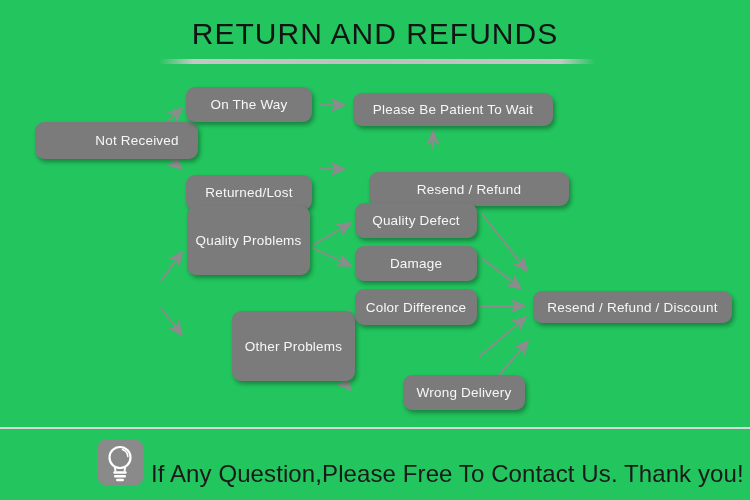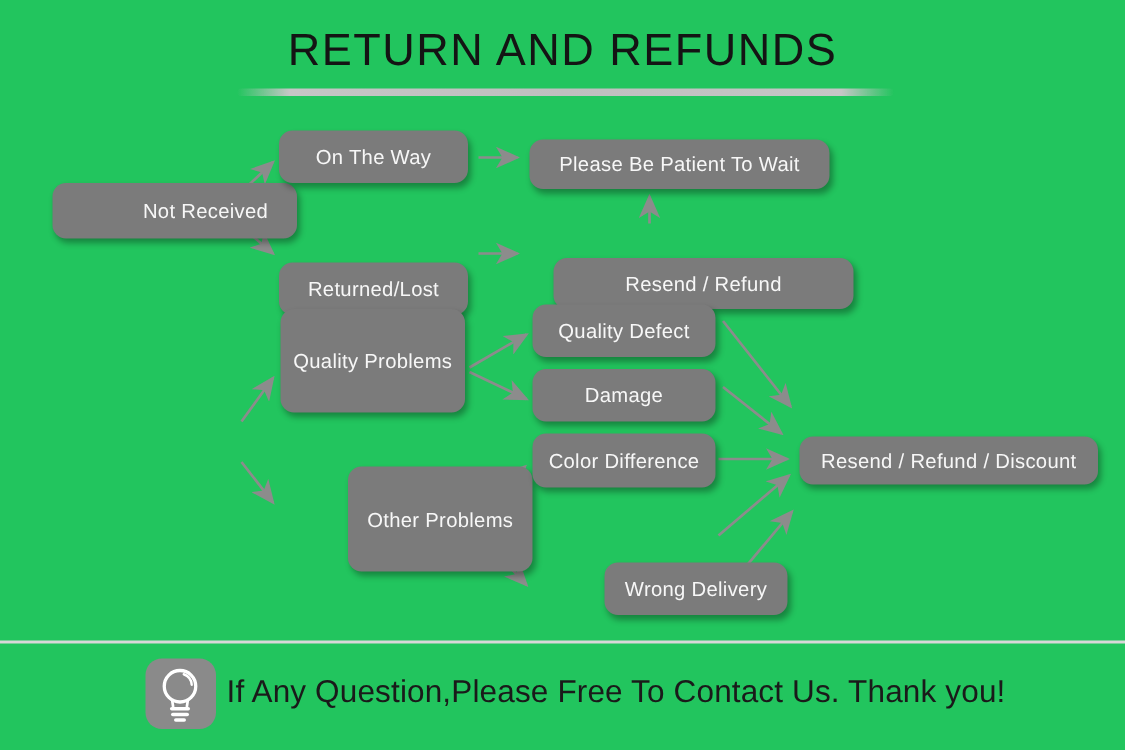"If Any Question,Please Free To" .footer-text { font-size: 21px -> 24px; top: 448px -> 460px }
